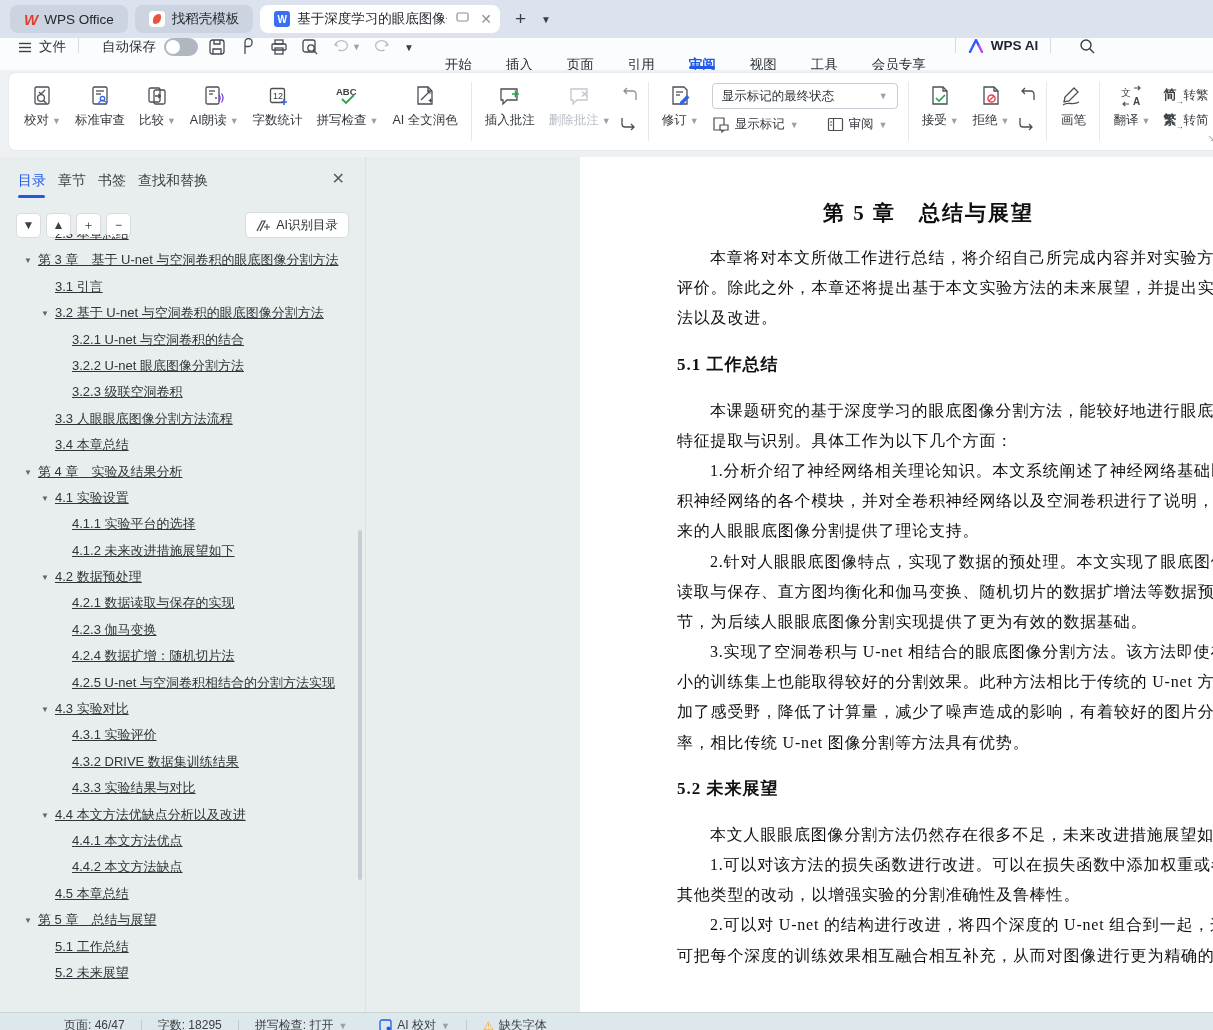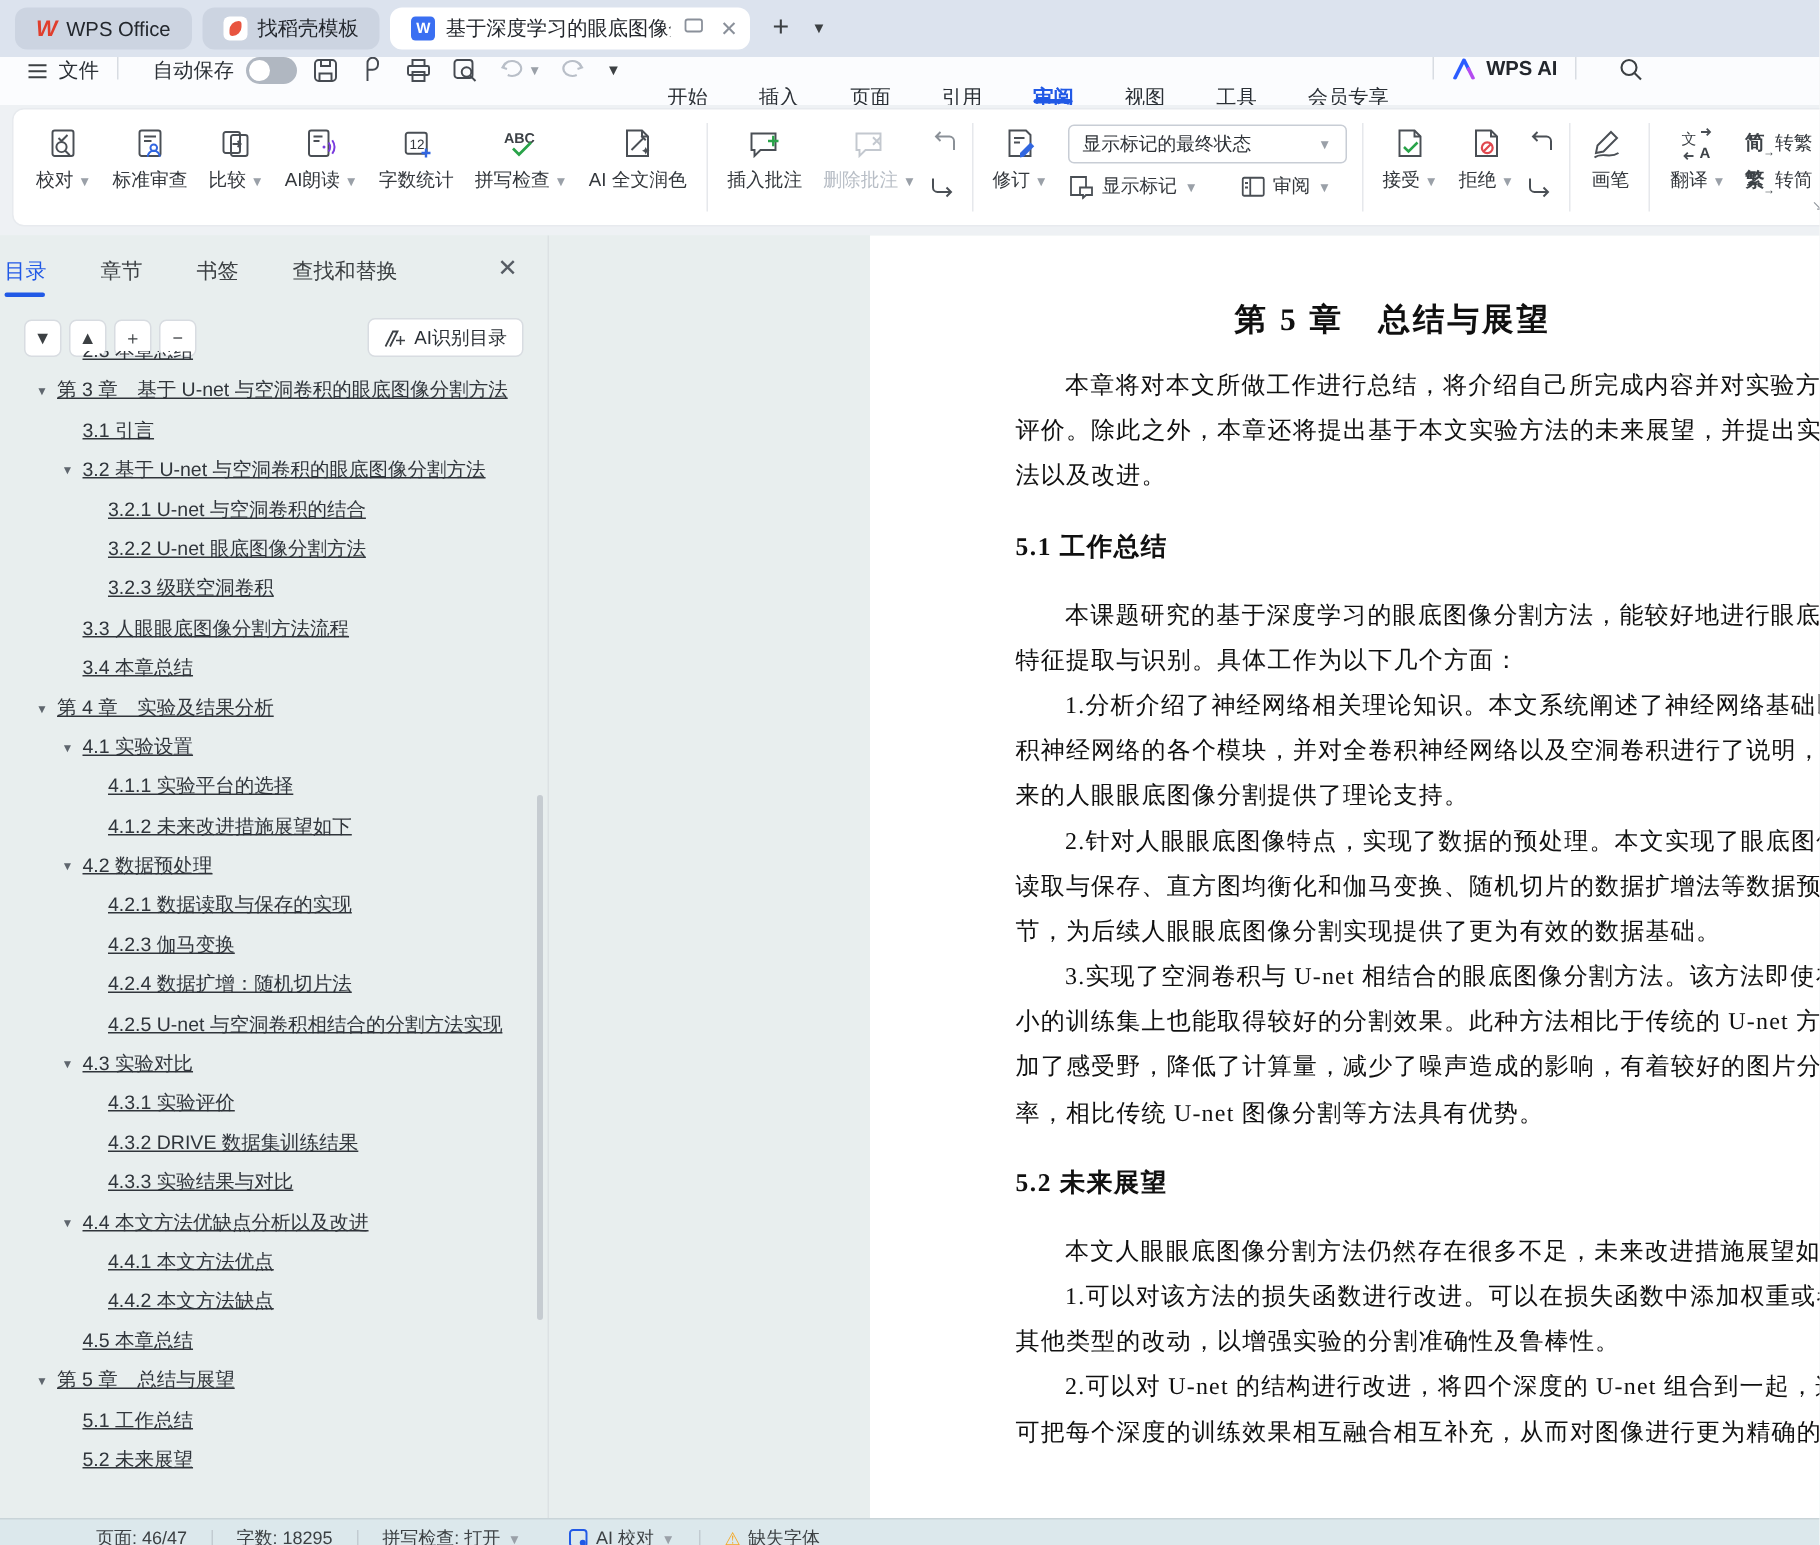"目录" .side-tabs { gap: 36px -> 12px; padding: 15px 3px 0 -> 15px 18px 0 }
